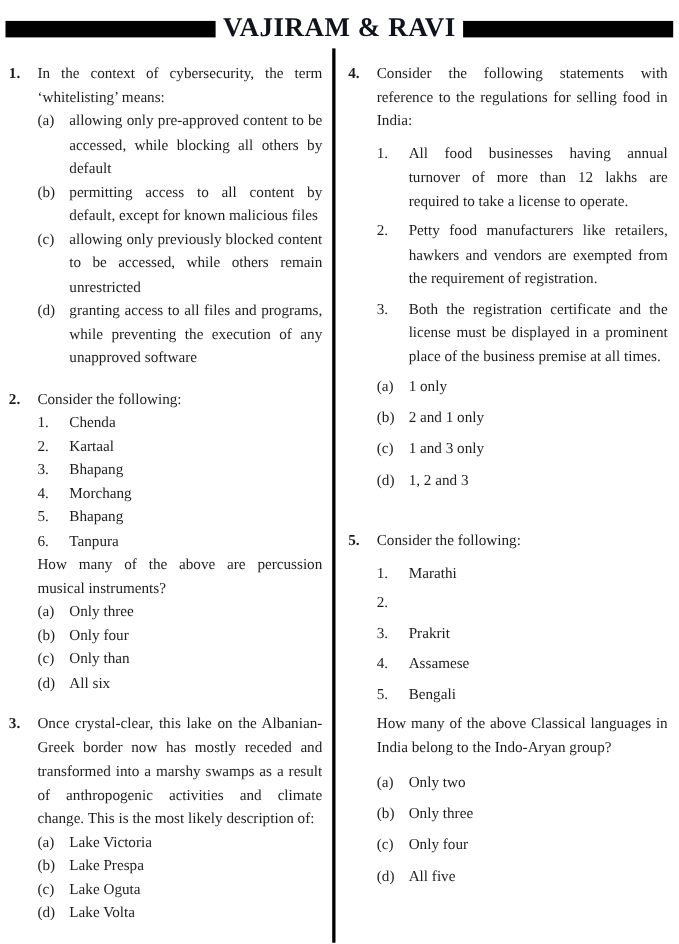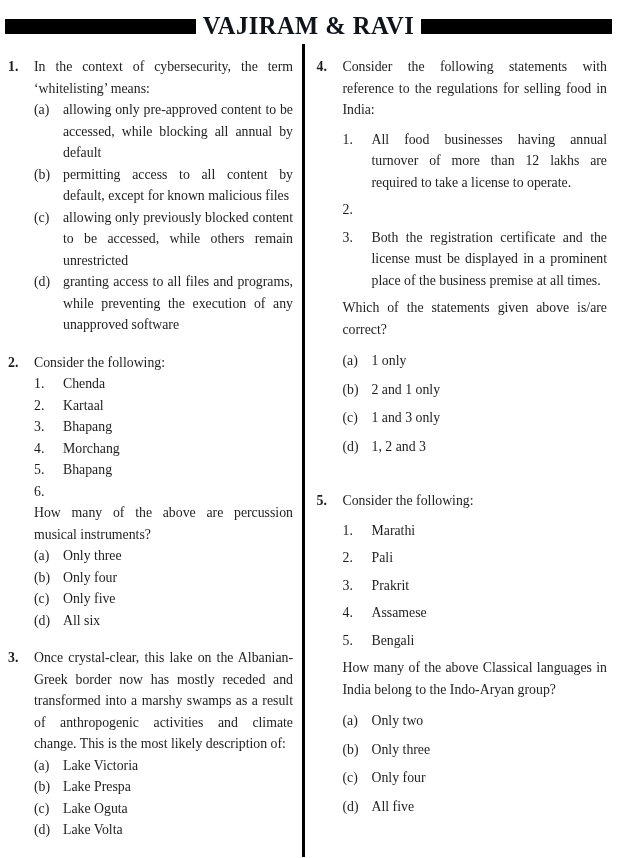"allowing only pre-approved content to" div.row-text { text: annual -> others }
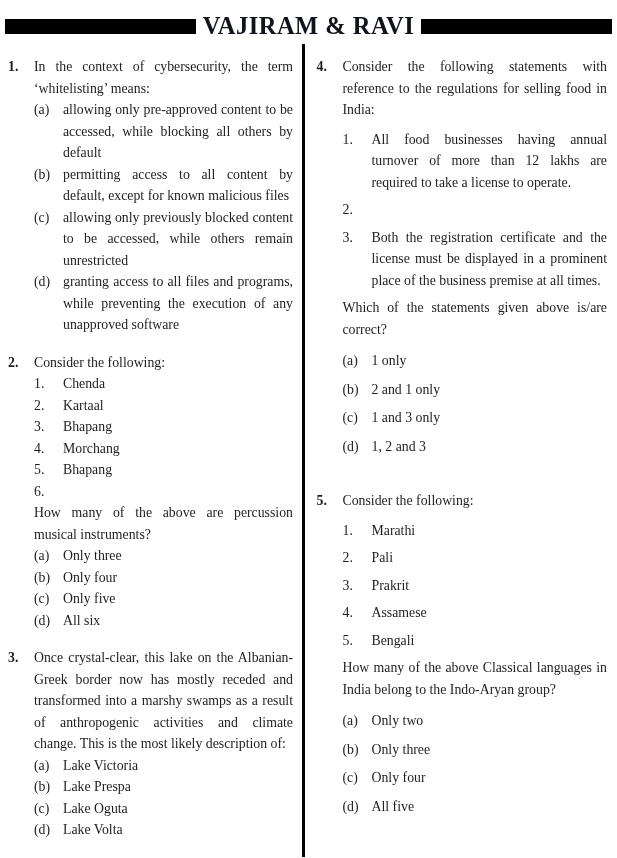"Petty food manufacturers like retailers," div.row-text { html: none -> <div>Petty food manufacturers like retailers, hawkers and vendors are exempted from the requirement of registration.</div> }
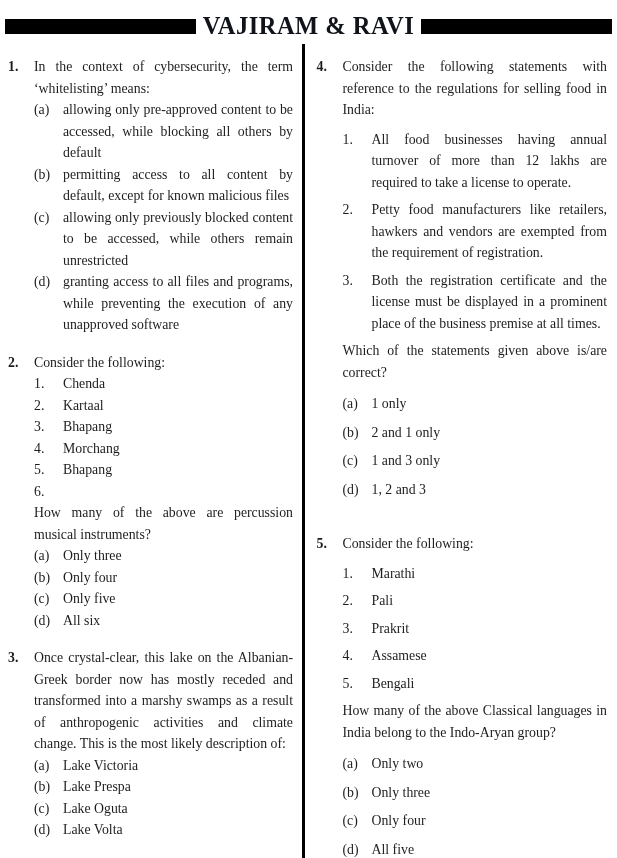"Which of the statements given" div.para { html: <div>Which of the statements given above is/are correct?</div> -> none }
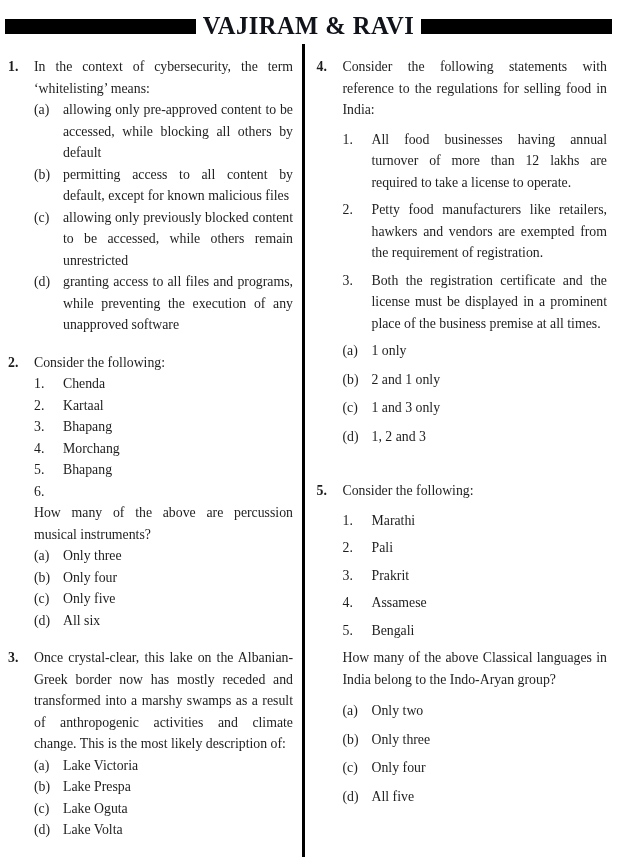"Tanpura" div.row-text { html: none -> <div>Tanpura</div> }
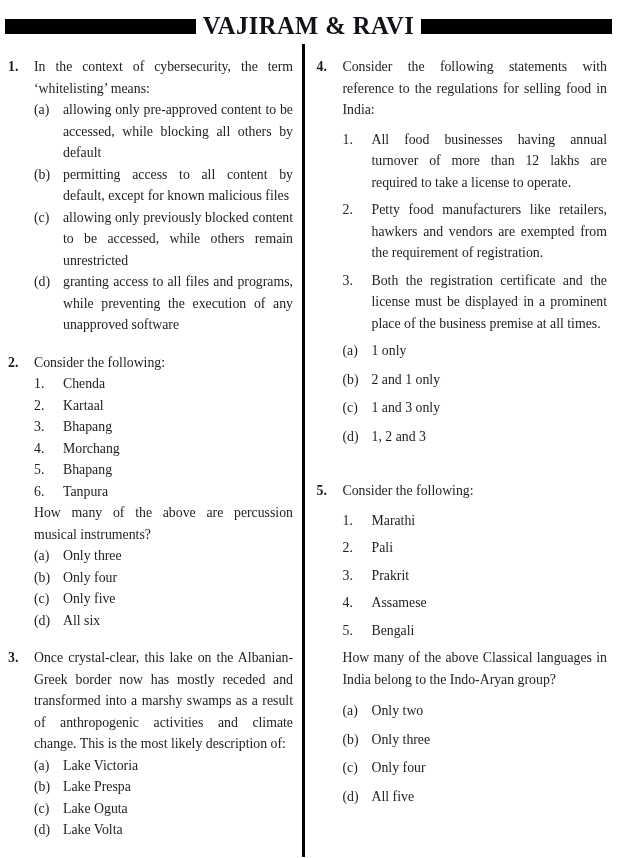"Pali" div.row-text { html: <div>Pali</div> -> none }
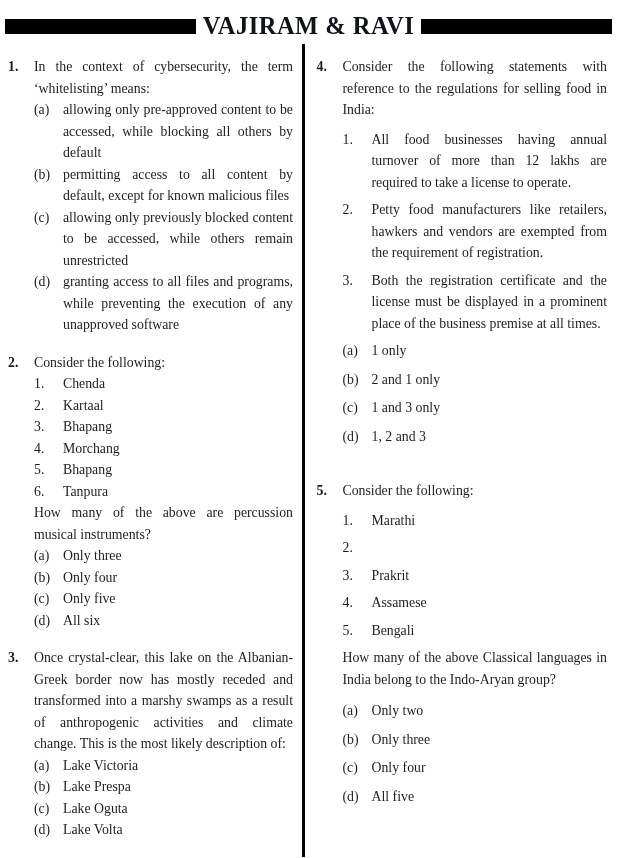"Only five" div.row-text { text: five -> than }
